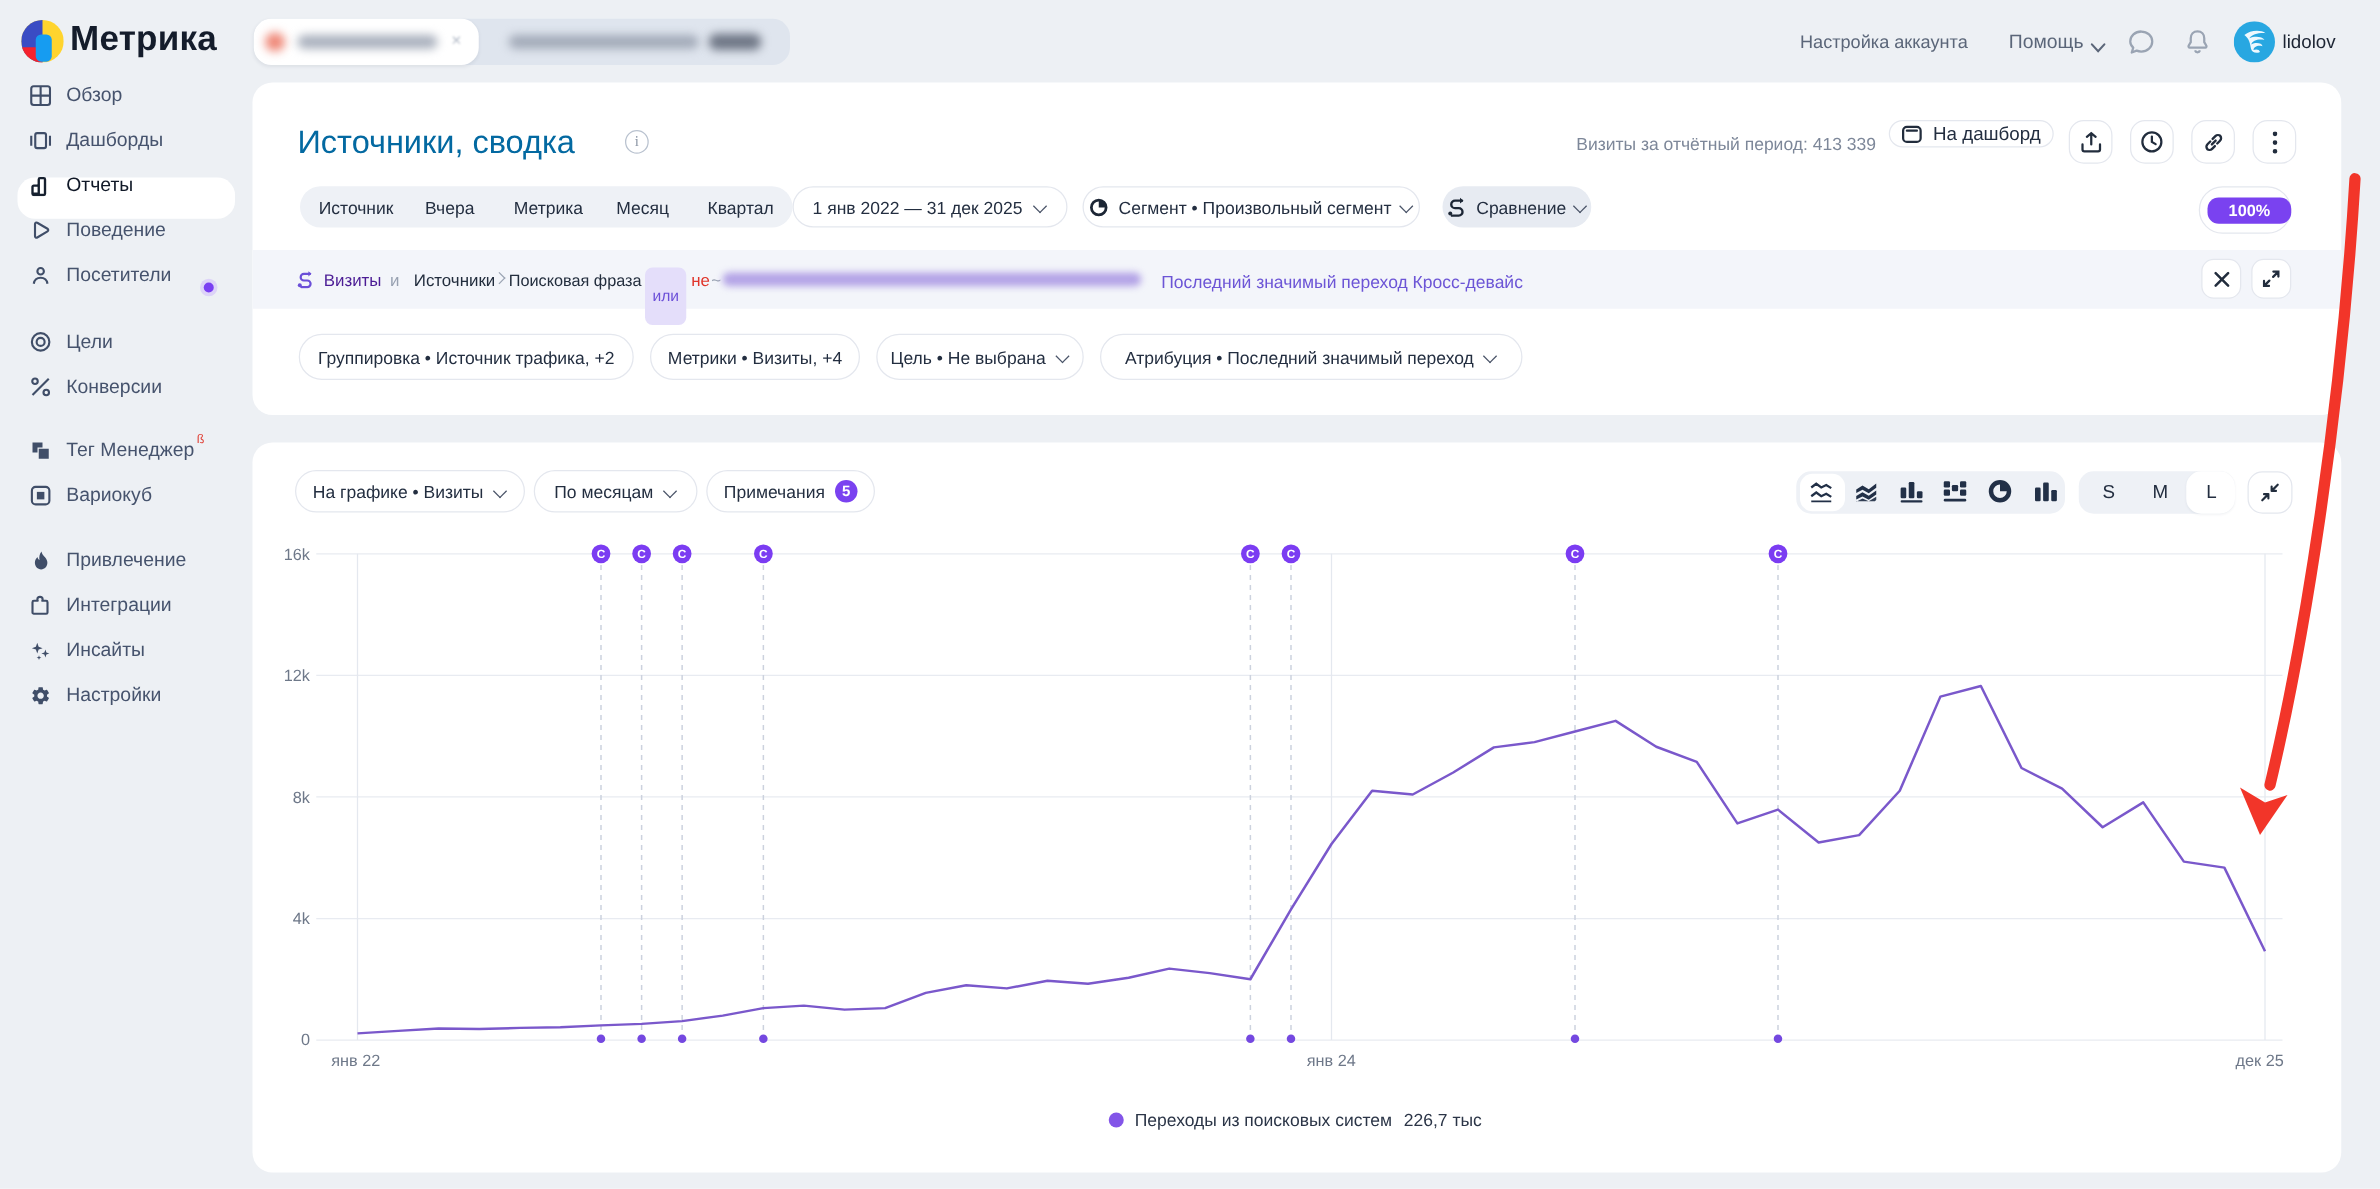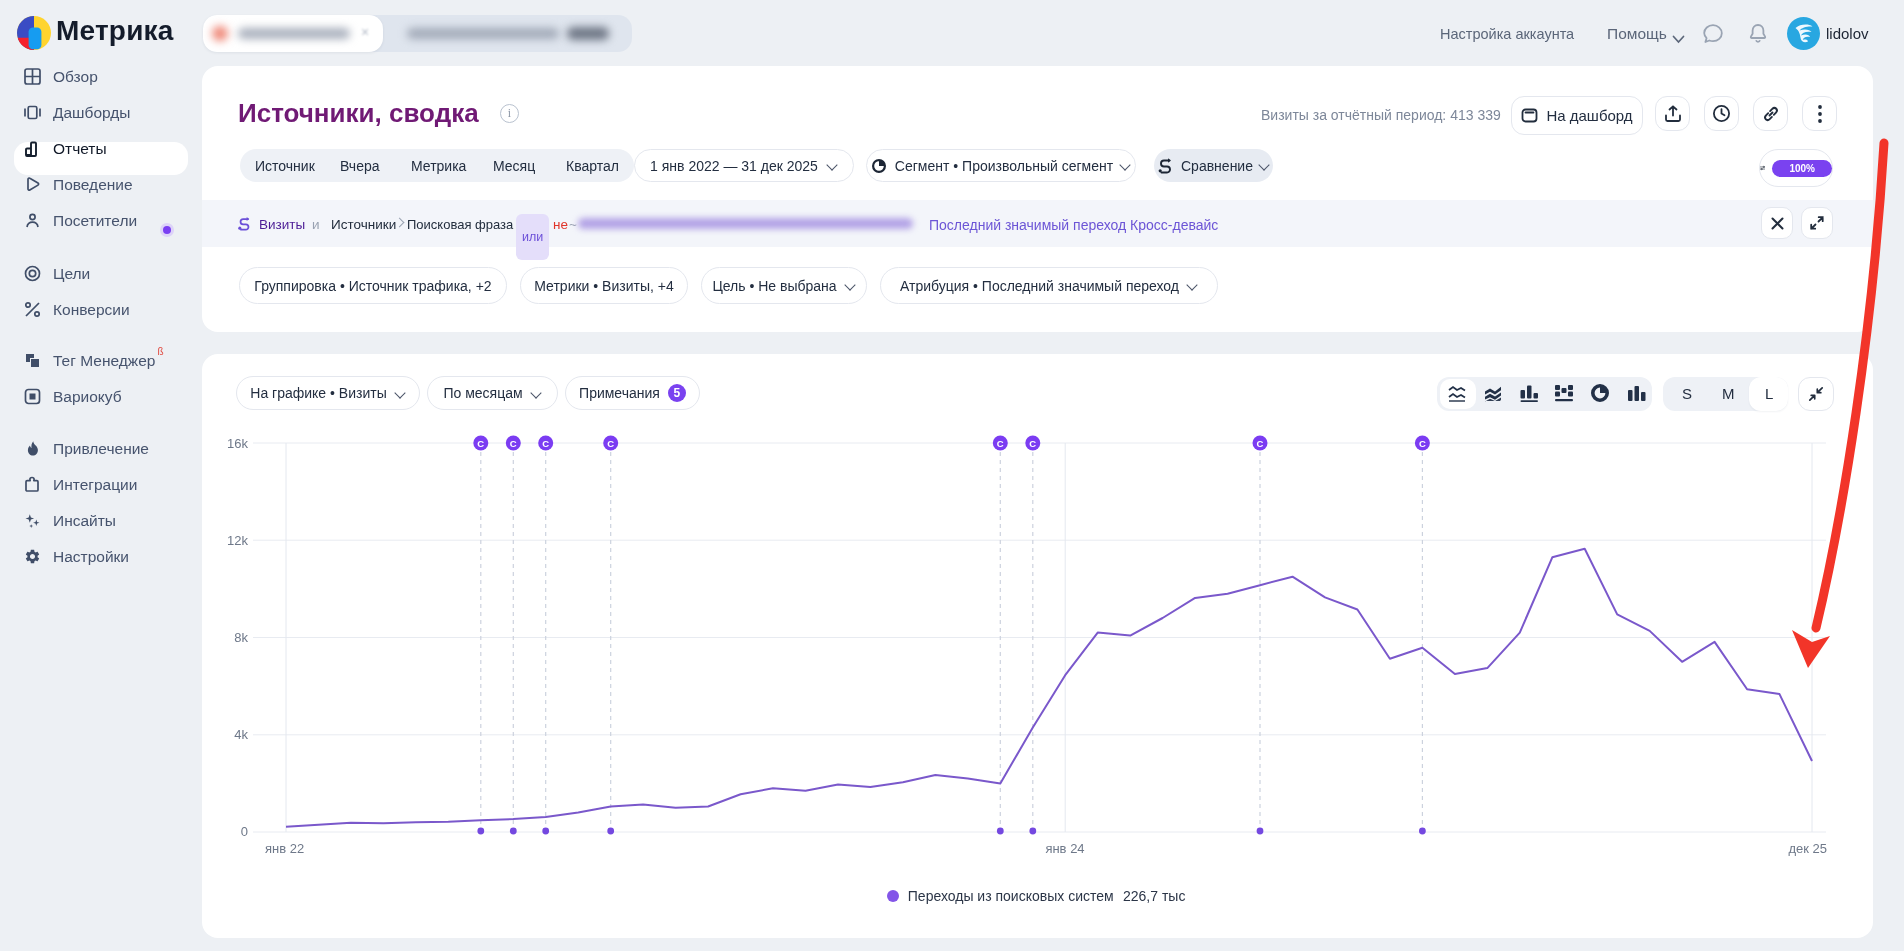"Источники, сводка" div.abs { color: #701a75 -> #0369a1; font-weight: 700 -> 400 }
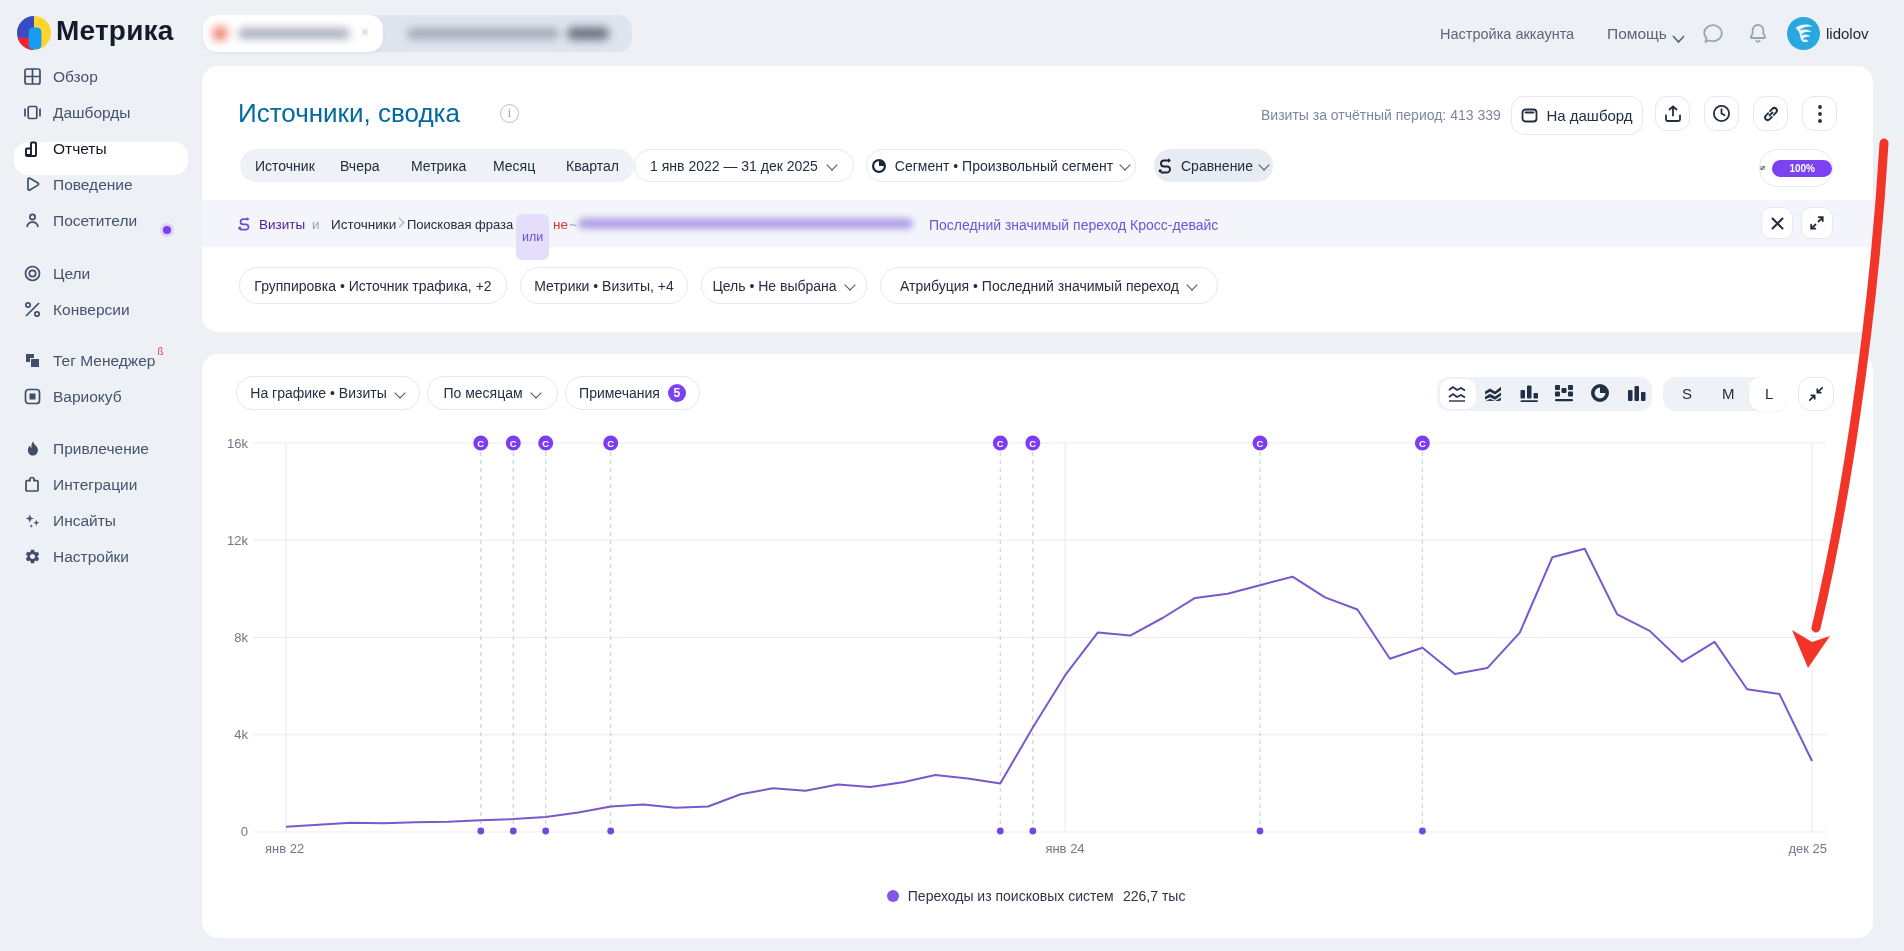"На дашборд" div.pillbtn { height: 39px -> 22px }
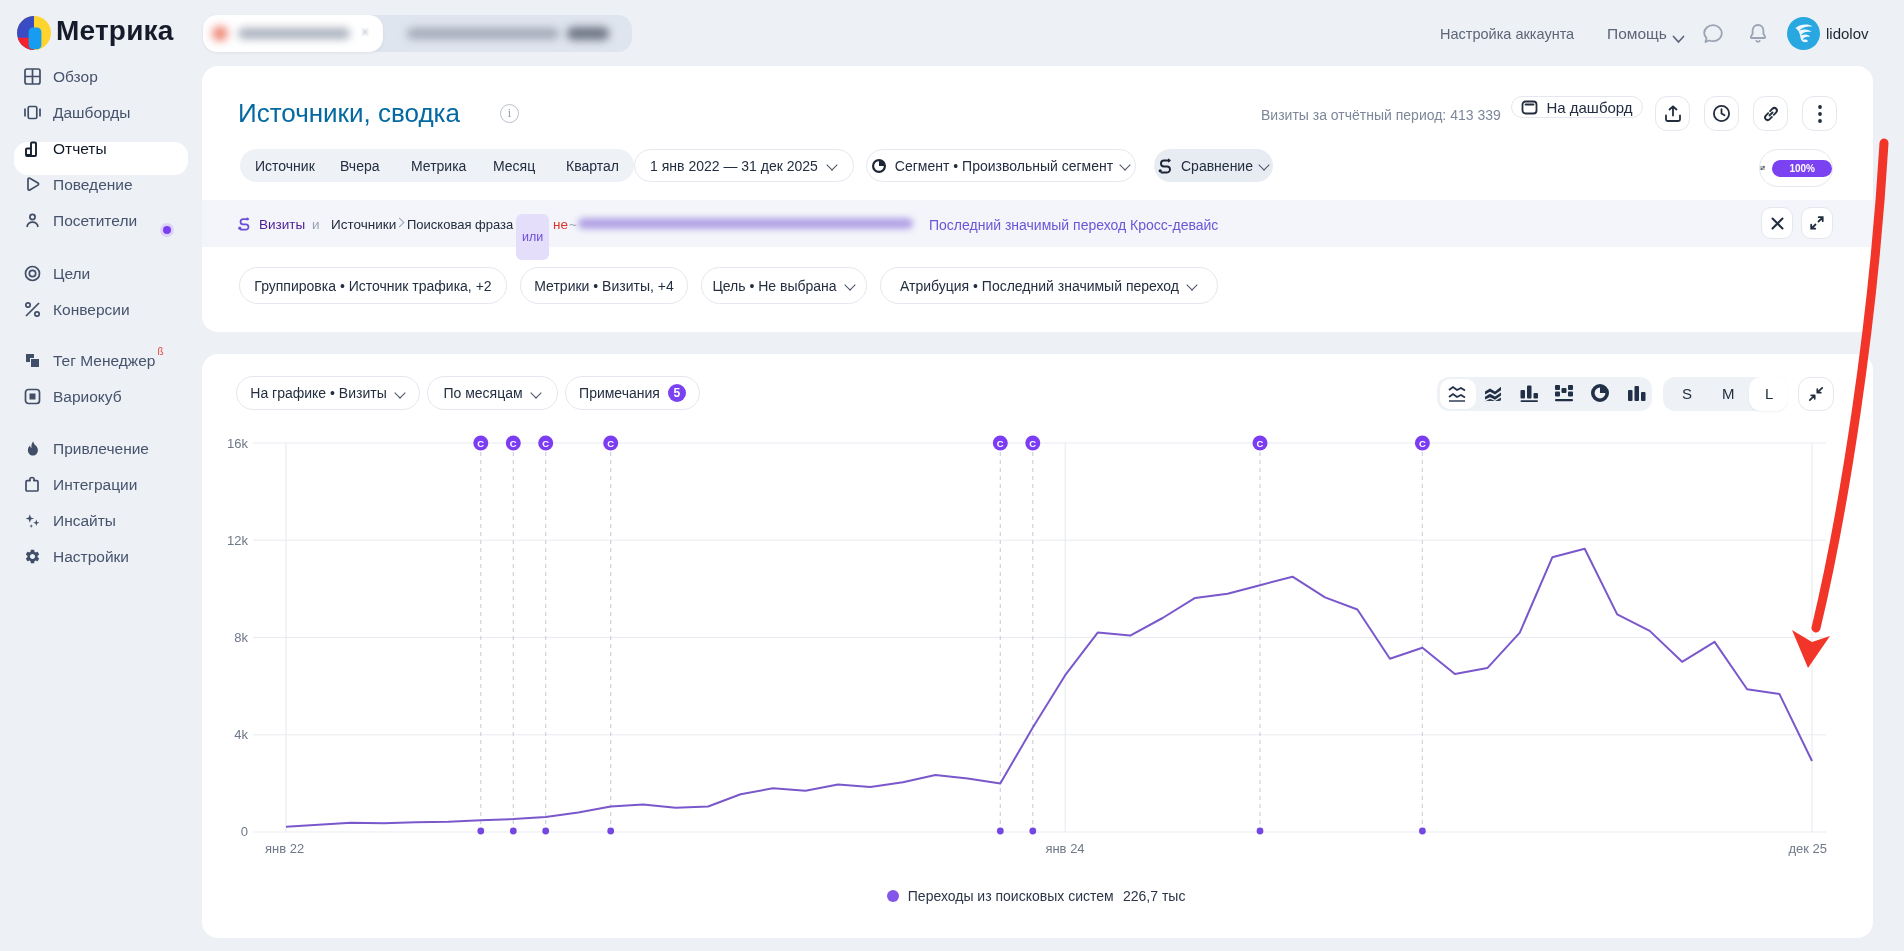"100%" span { font-size: 10px -> 13px }
